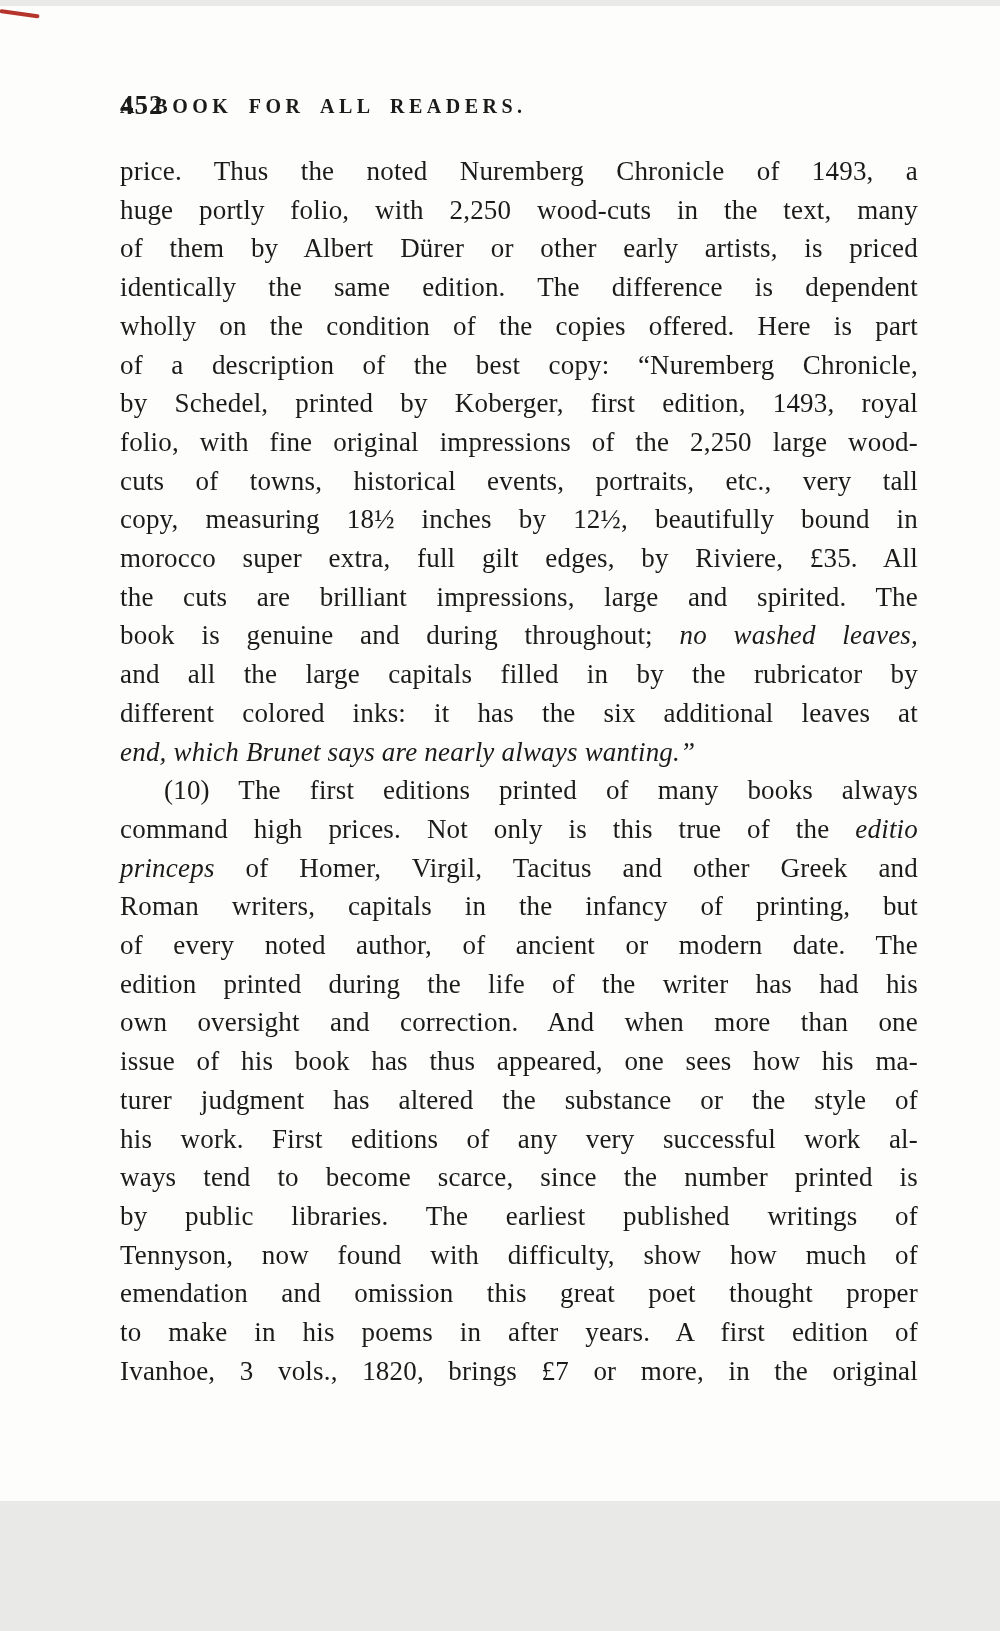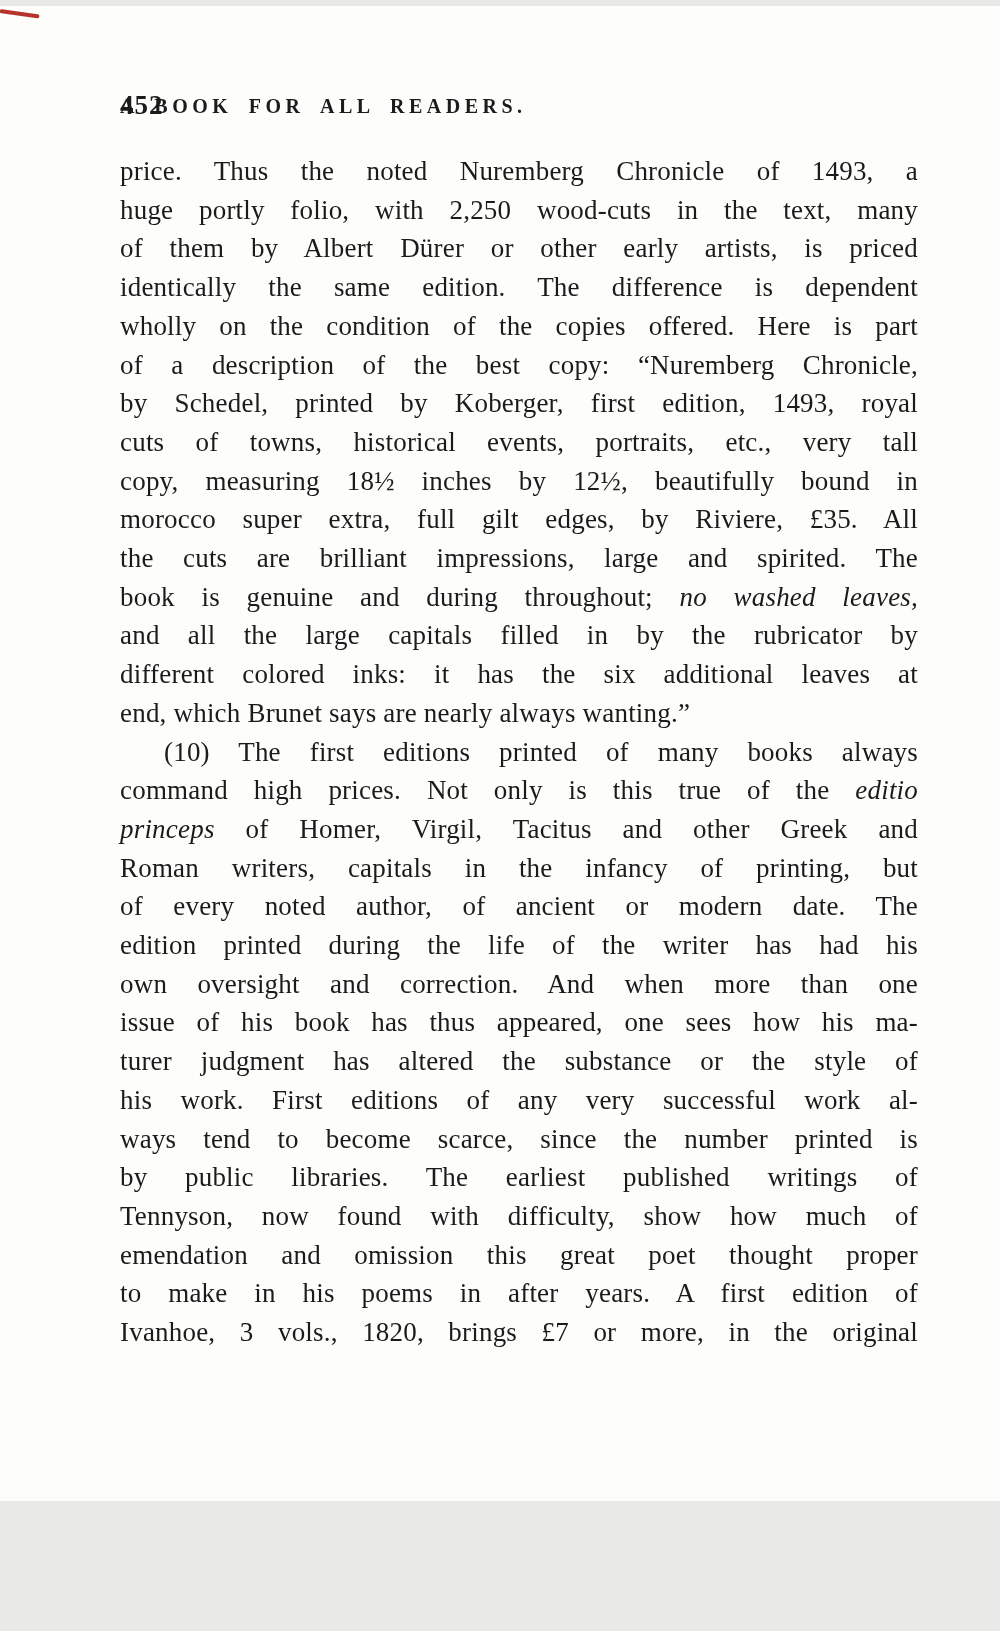"folio, with fine original impressions" div.line { html: none -> <div><span>folio, with fine original impressions of the 2,250 large wood-</span></div> }
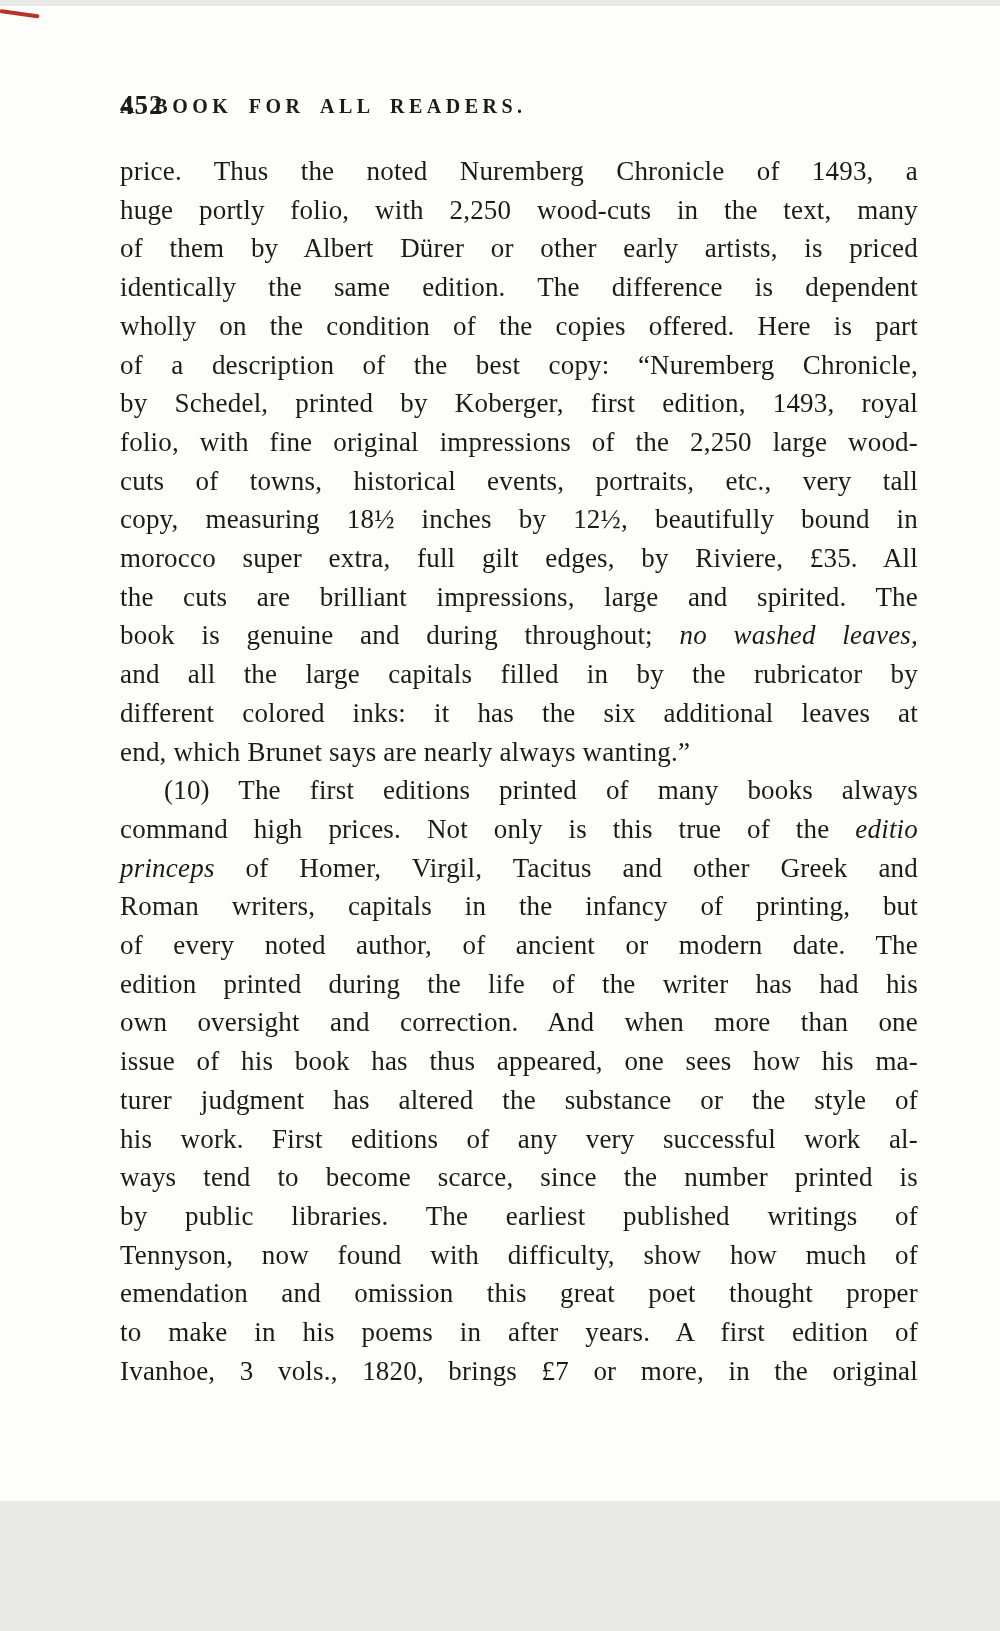"end, which Brunet says are" .line.no-justify { font-style: none -> italic }
